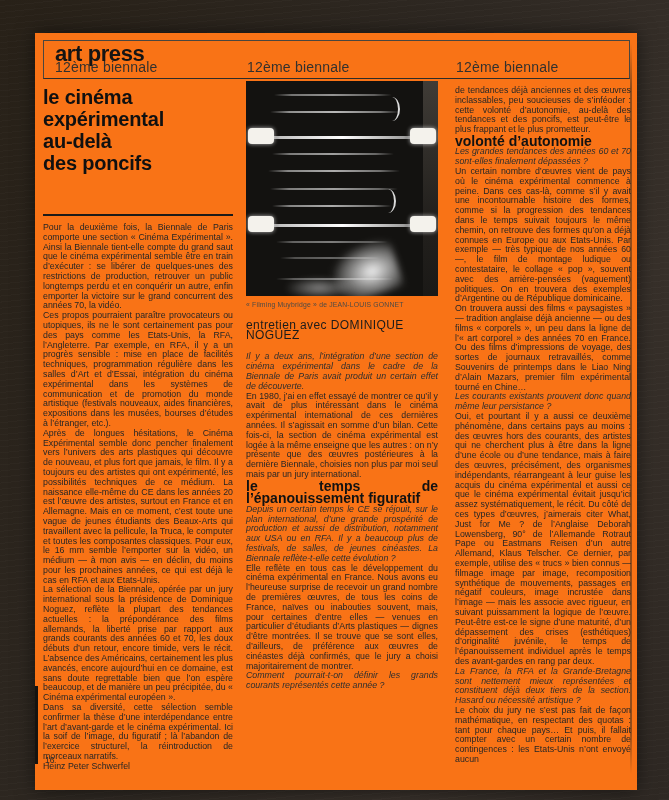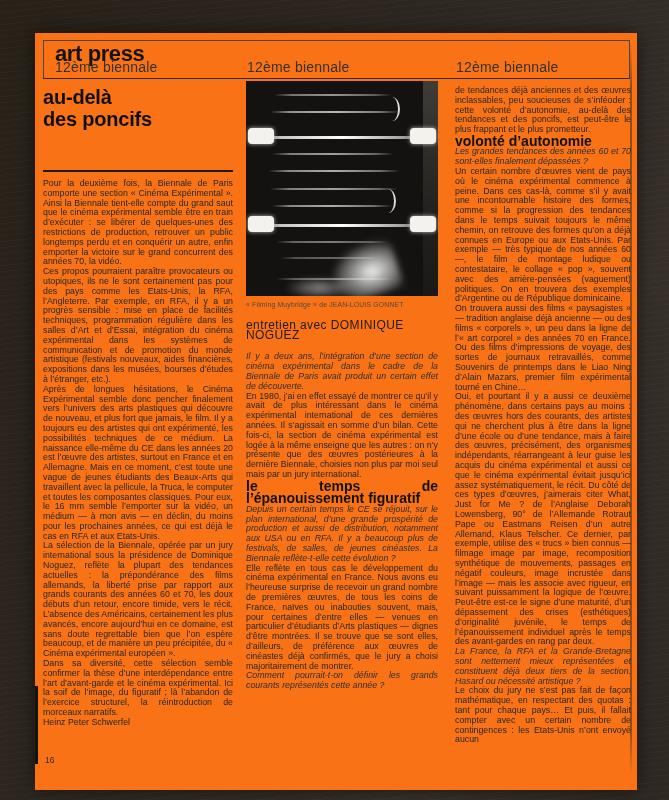"le cinéma" span { html: none -> <span>le cinéma</span> }
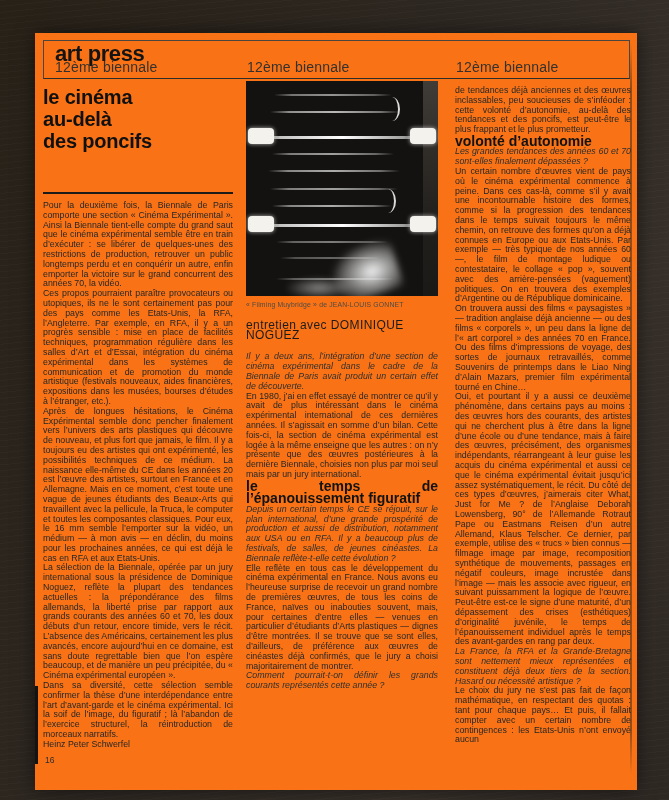"expérimental" span { html: none -> <span>expérimental</span> }
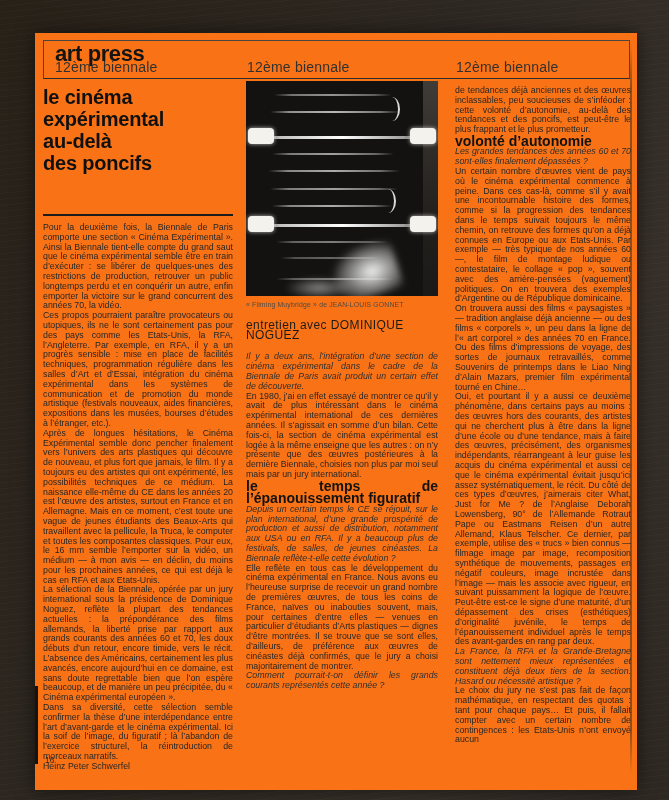"Les courants existants prouvent donc" p.q { html: none -> <p>Les courants existants prouvent donc quand même leur persistance ?</p> }
